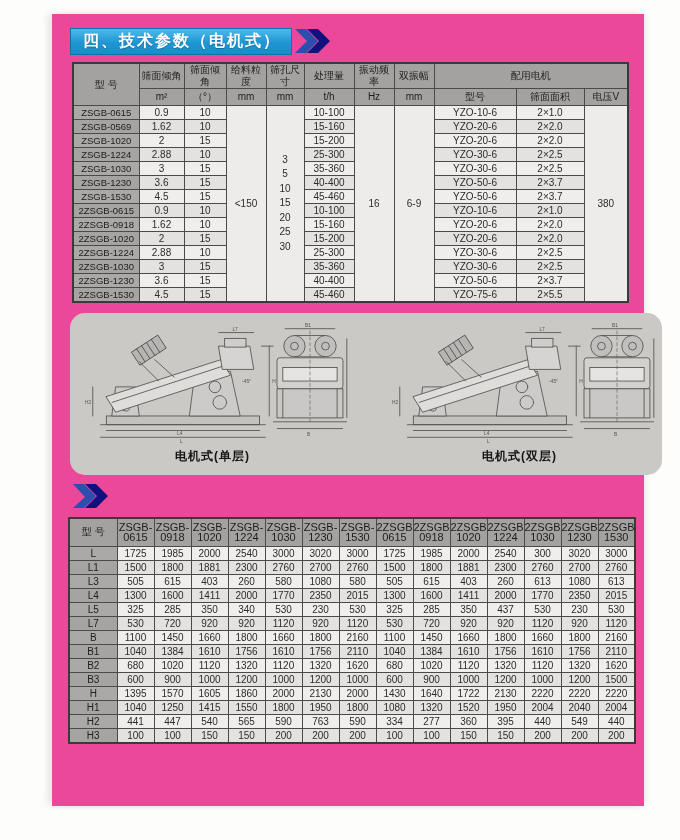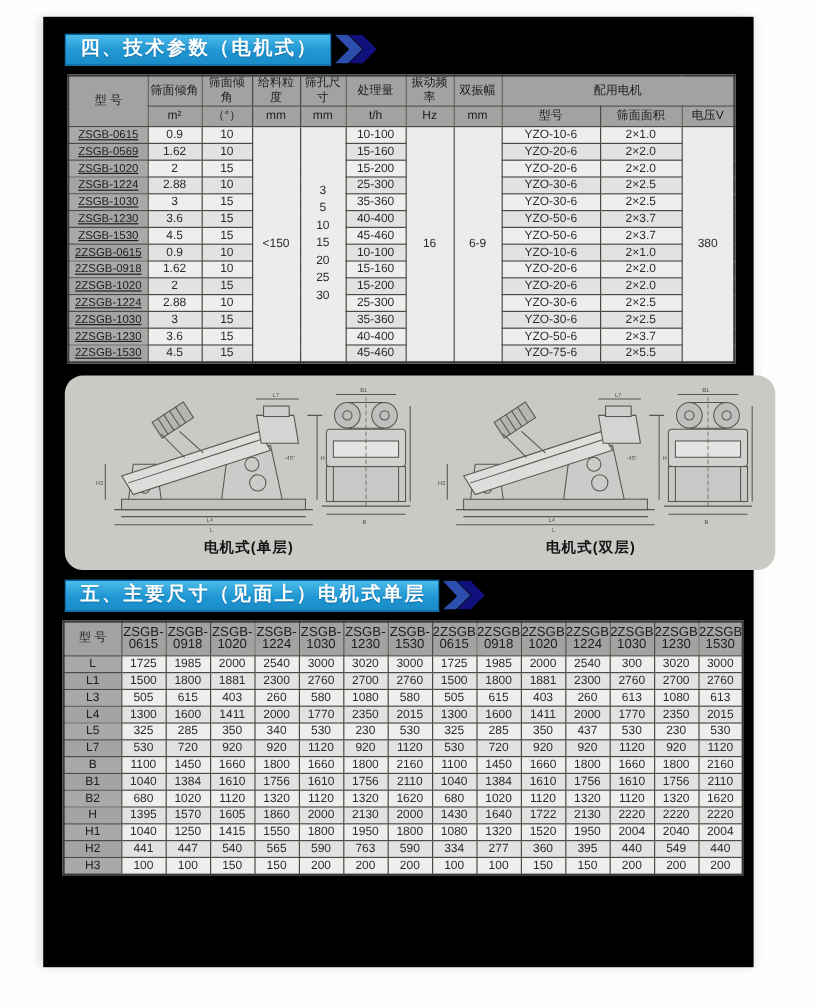"四、技术参数（电机式）" .content-panel { background: #000000 -> #ec4899; left: 36px -> 52px }
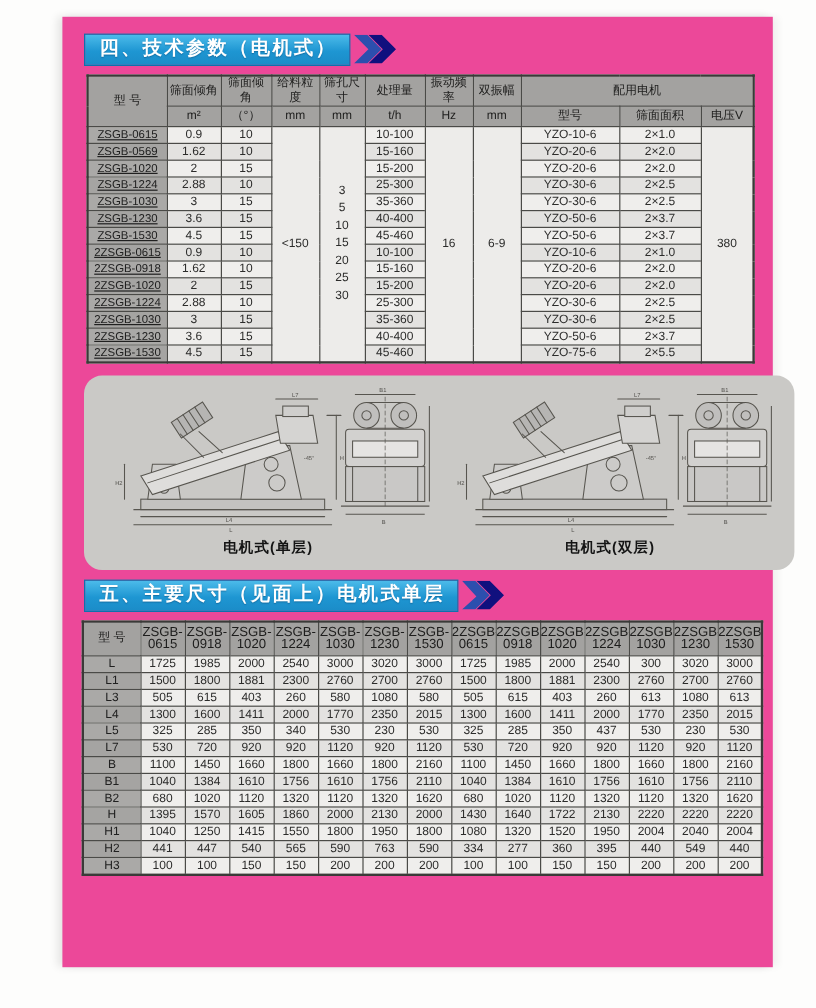"ZSGB-0615" #table1 td.model-col { text-decoration: underline -> none }
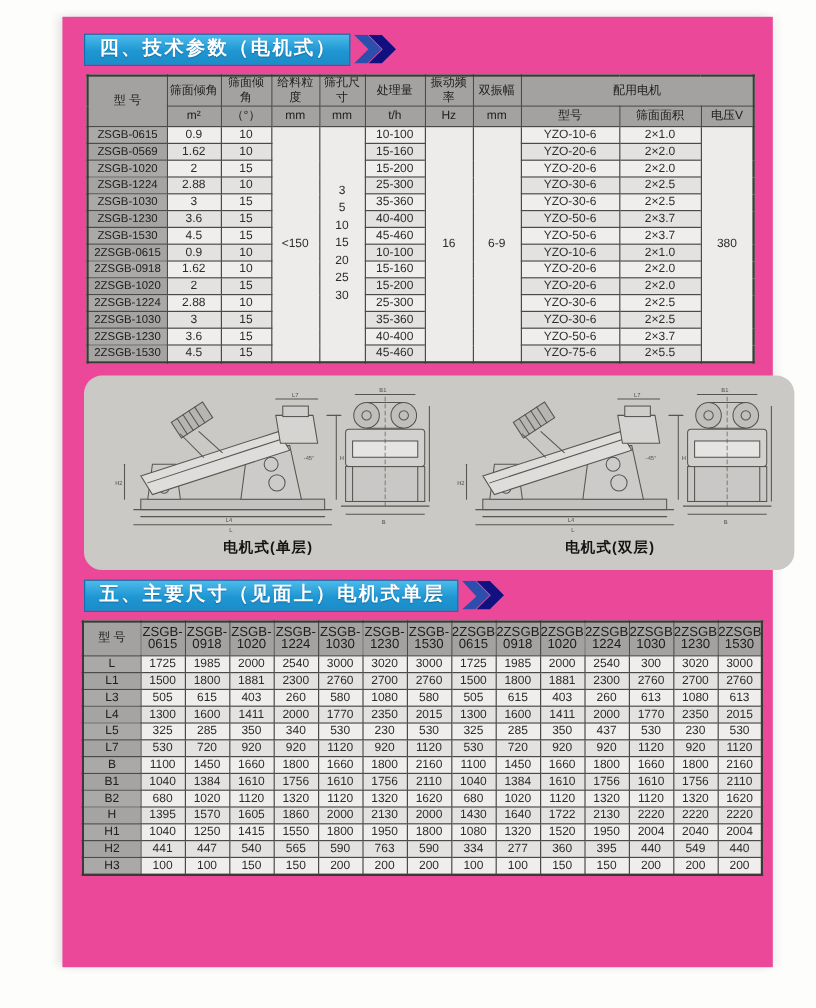"电机式(单层)" .drawing-panel { justify-content: center -> space-between }
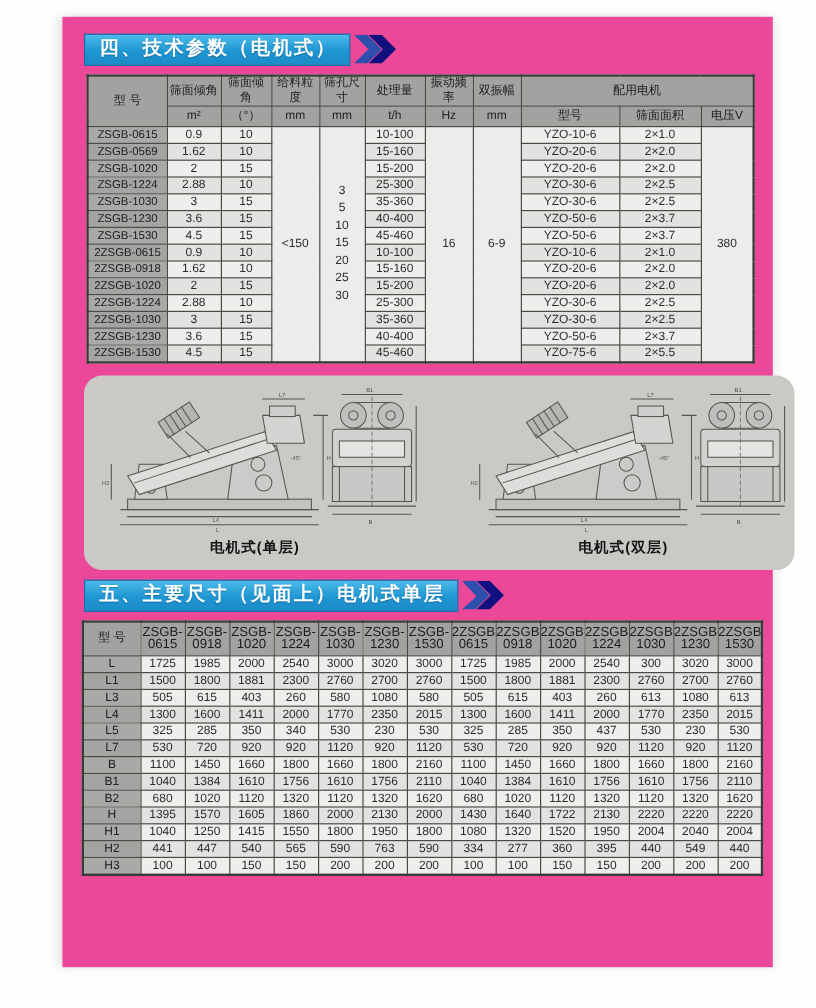"五、主要尺寸（见面上）电机式单层" div.banner-box { html: <div>五、主要尺寸（见面上）电机式单层</div> -> none }
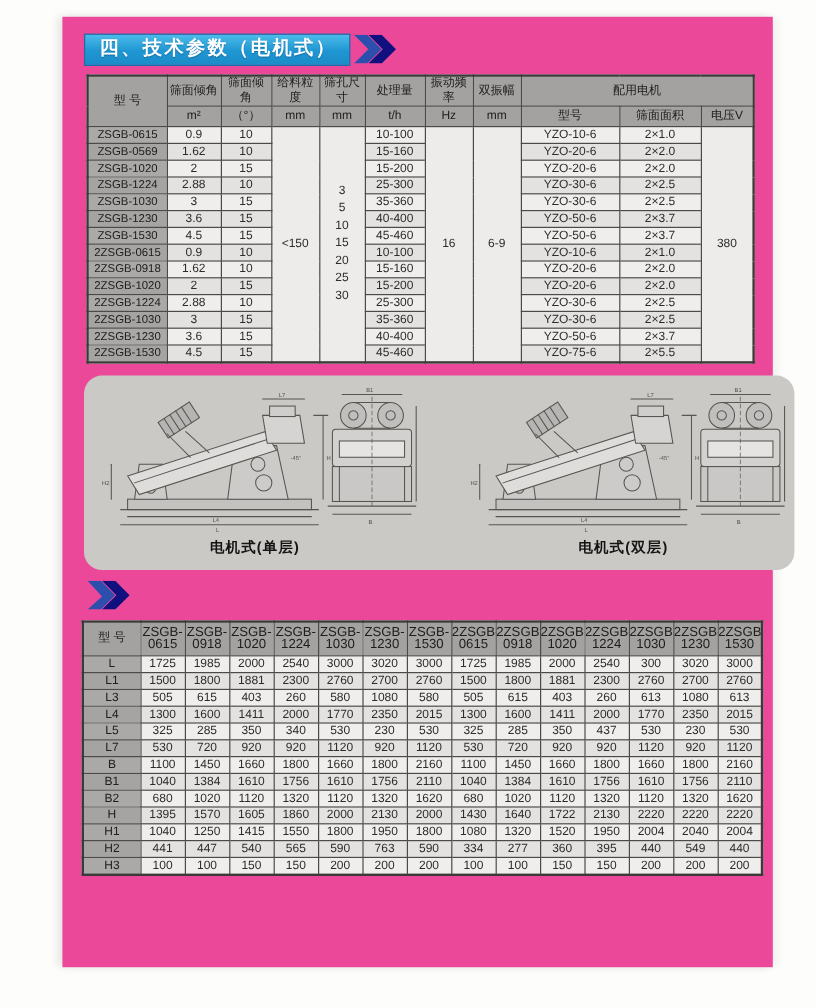"B3" tr { html: none -> <tr> <td>B3</td> <td>600</td> <td>900</td> <td>1000</td> <td>1200</td> <td>1000</td> <td>1200</td> <td>1000</td> <td>600</td> <td>900</td> <td>1000</td> <td>1200</td> <td>1000</td> <td>1200</td> <td>1500</td> </tr> }
